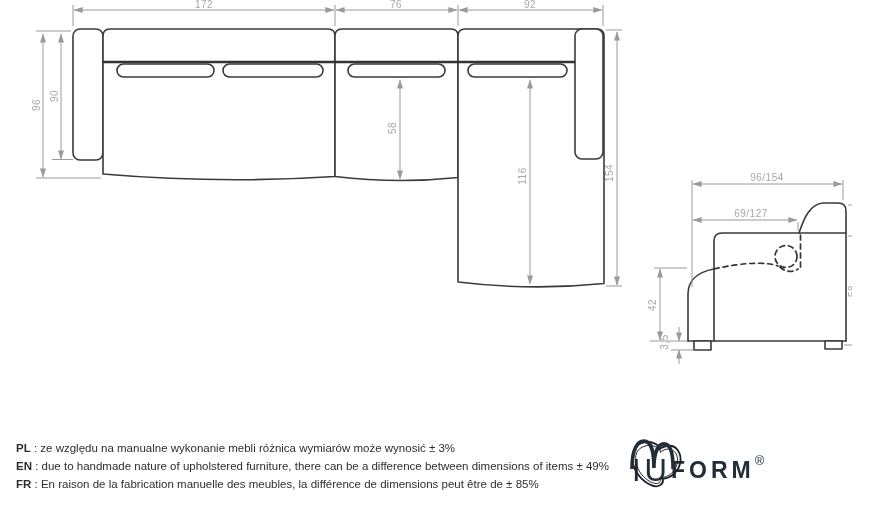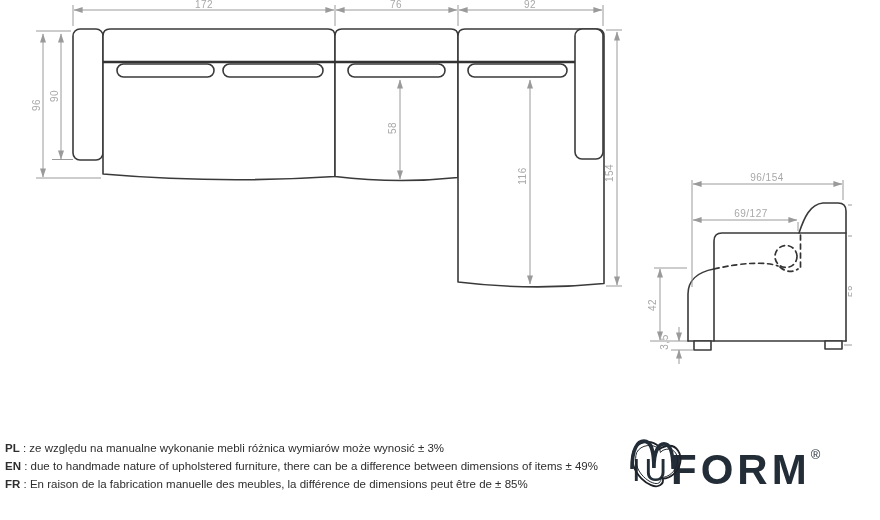"PL : ze względu na" .notes { left: 5px -> 16px }
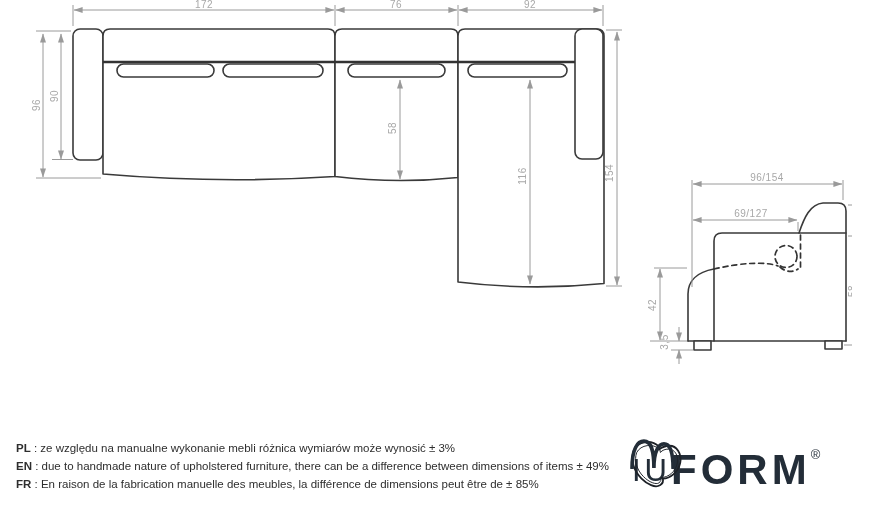"FORM" .wm-bold { font-size: 42px -> 23px }
